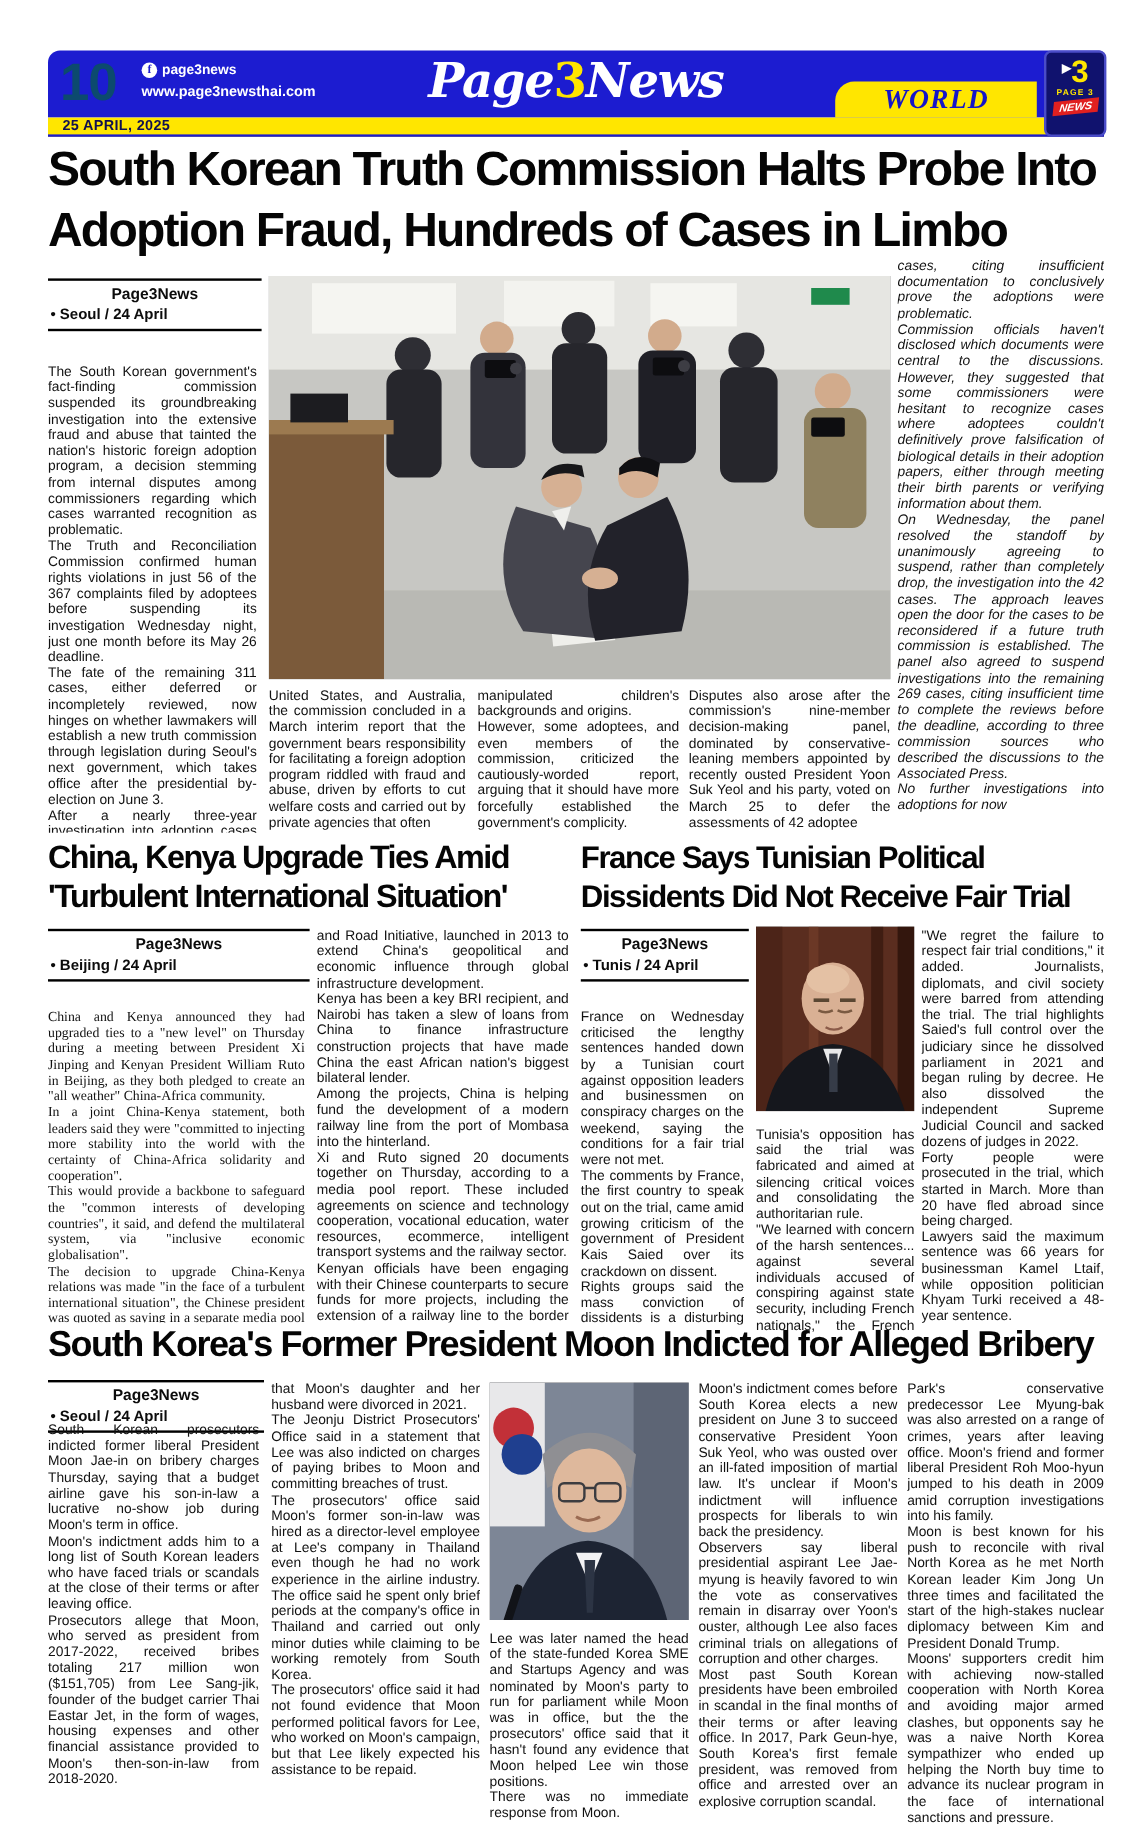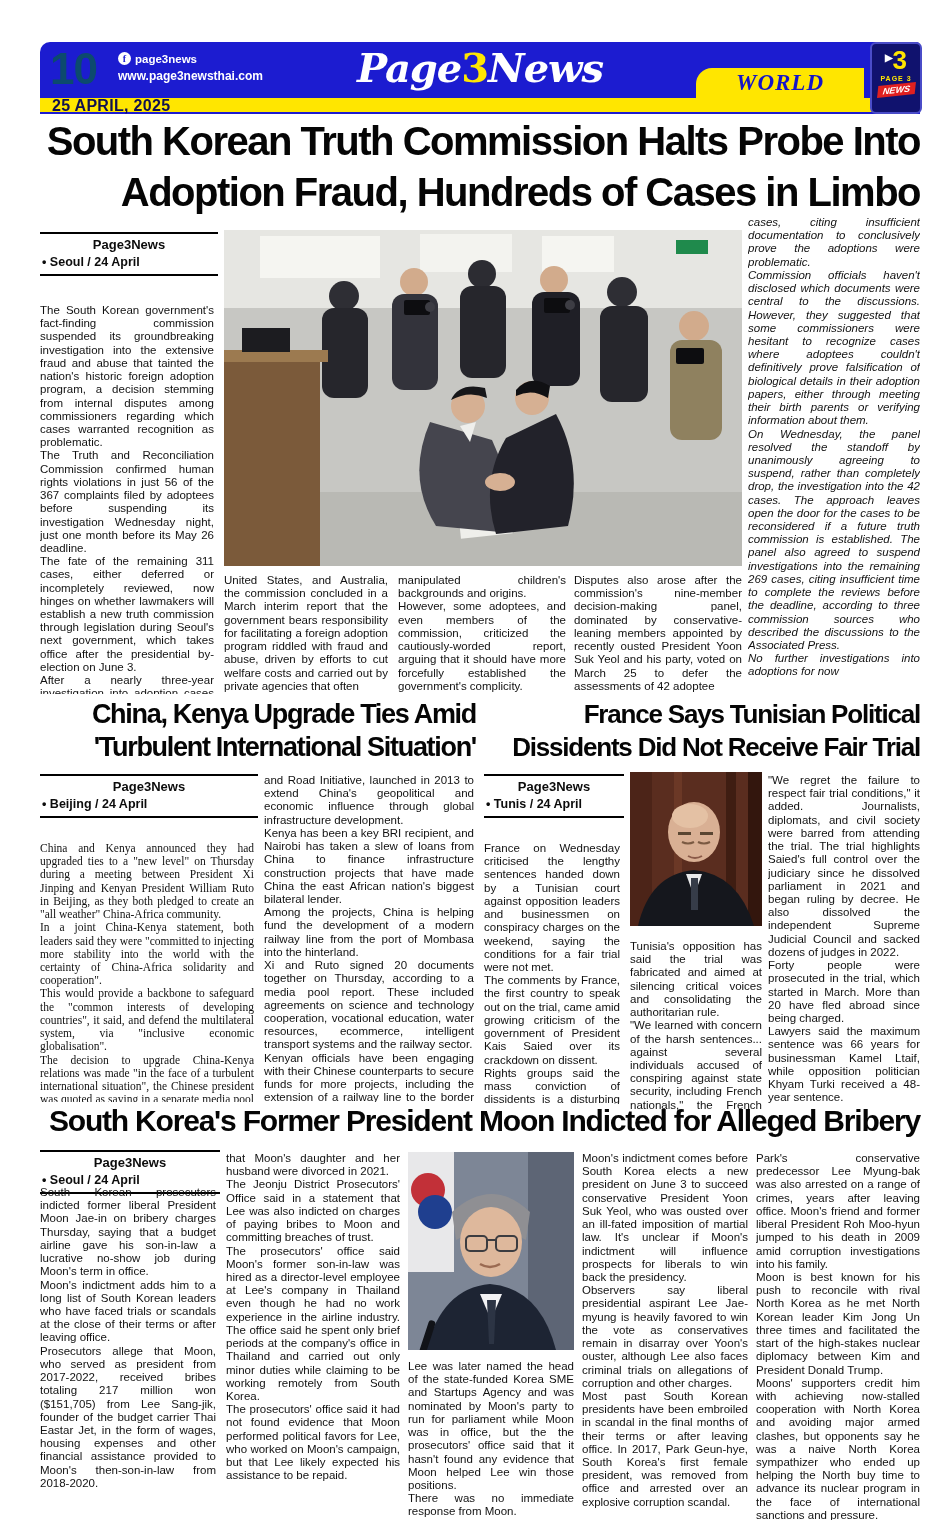"25 APRIL, 2025" .date-text { font-size: 16px -> 12px }
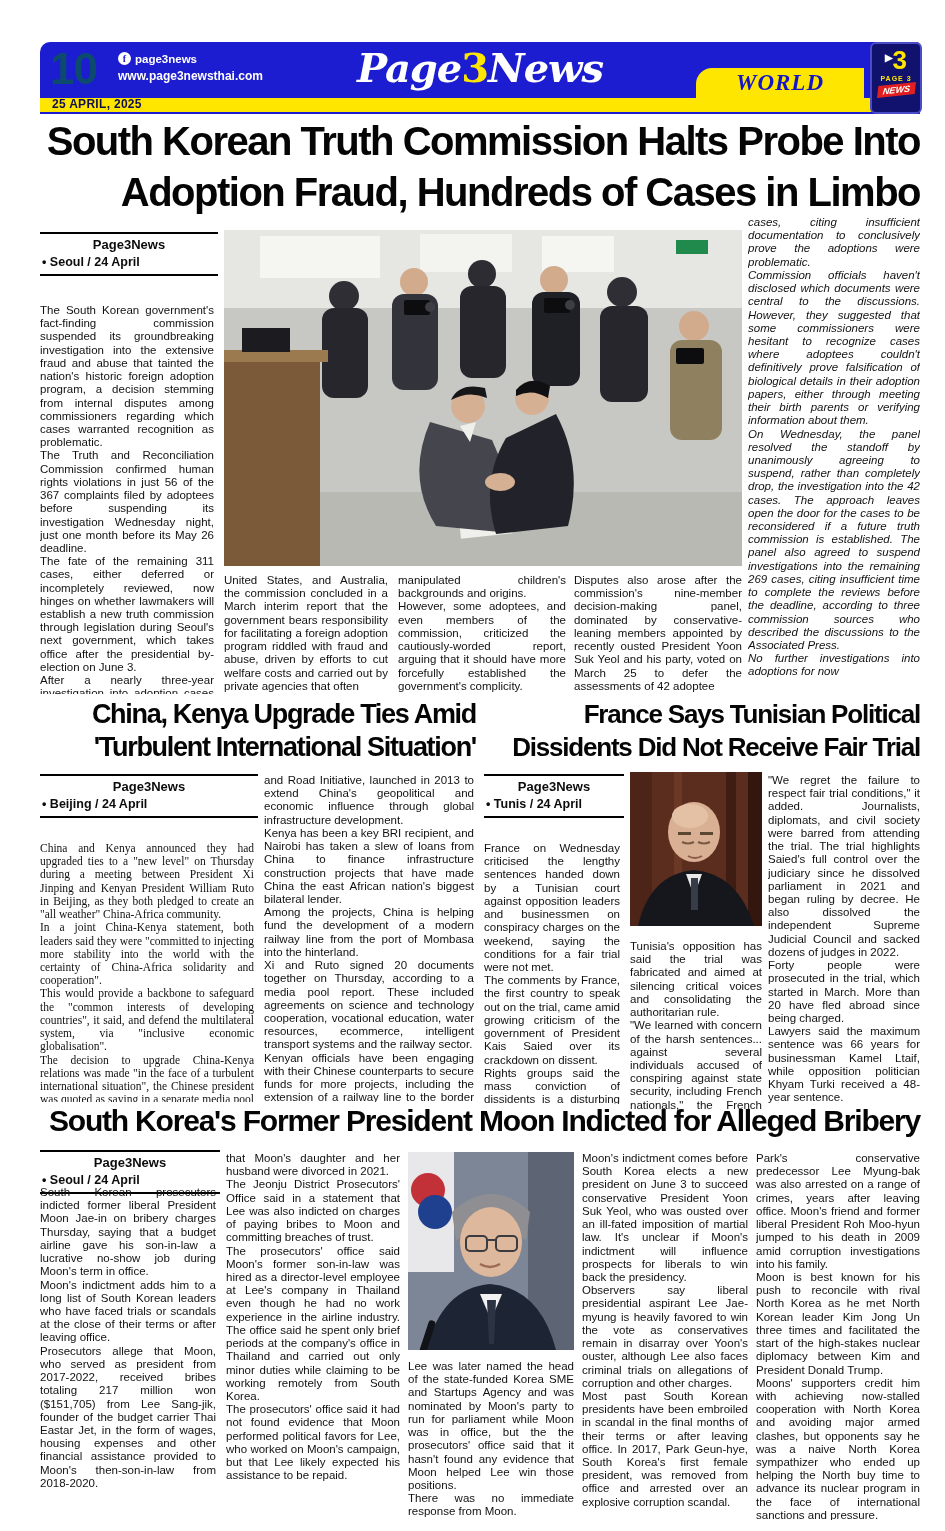"South Korean Truth Commission Halts" .headline { text-align: right -> left }
